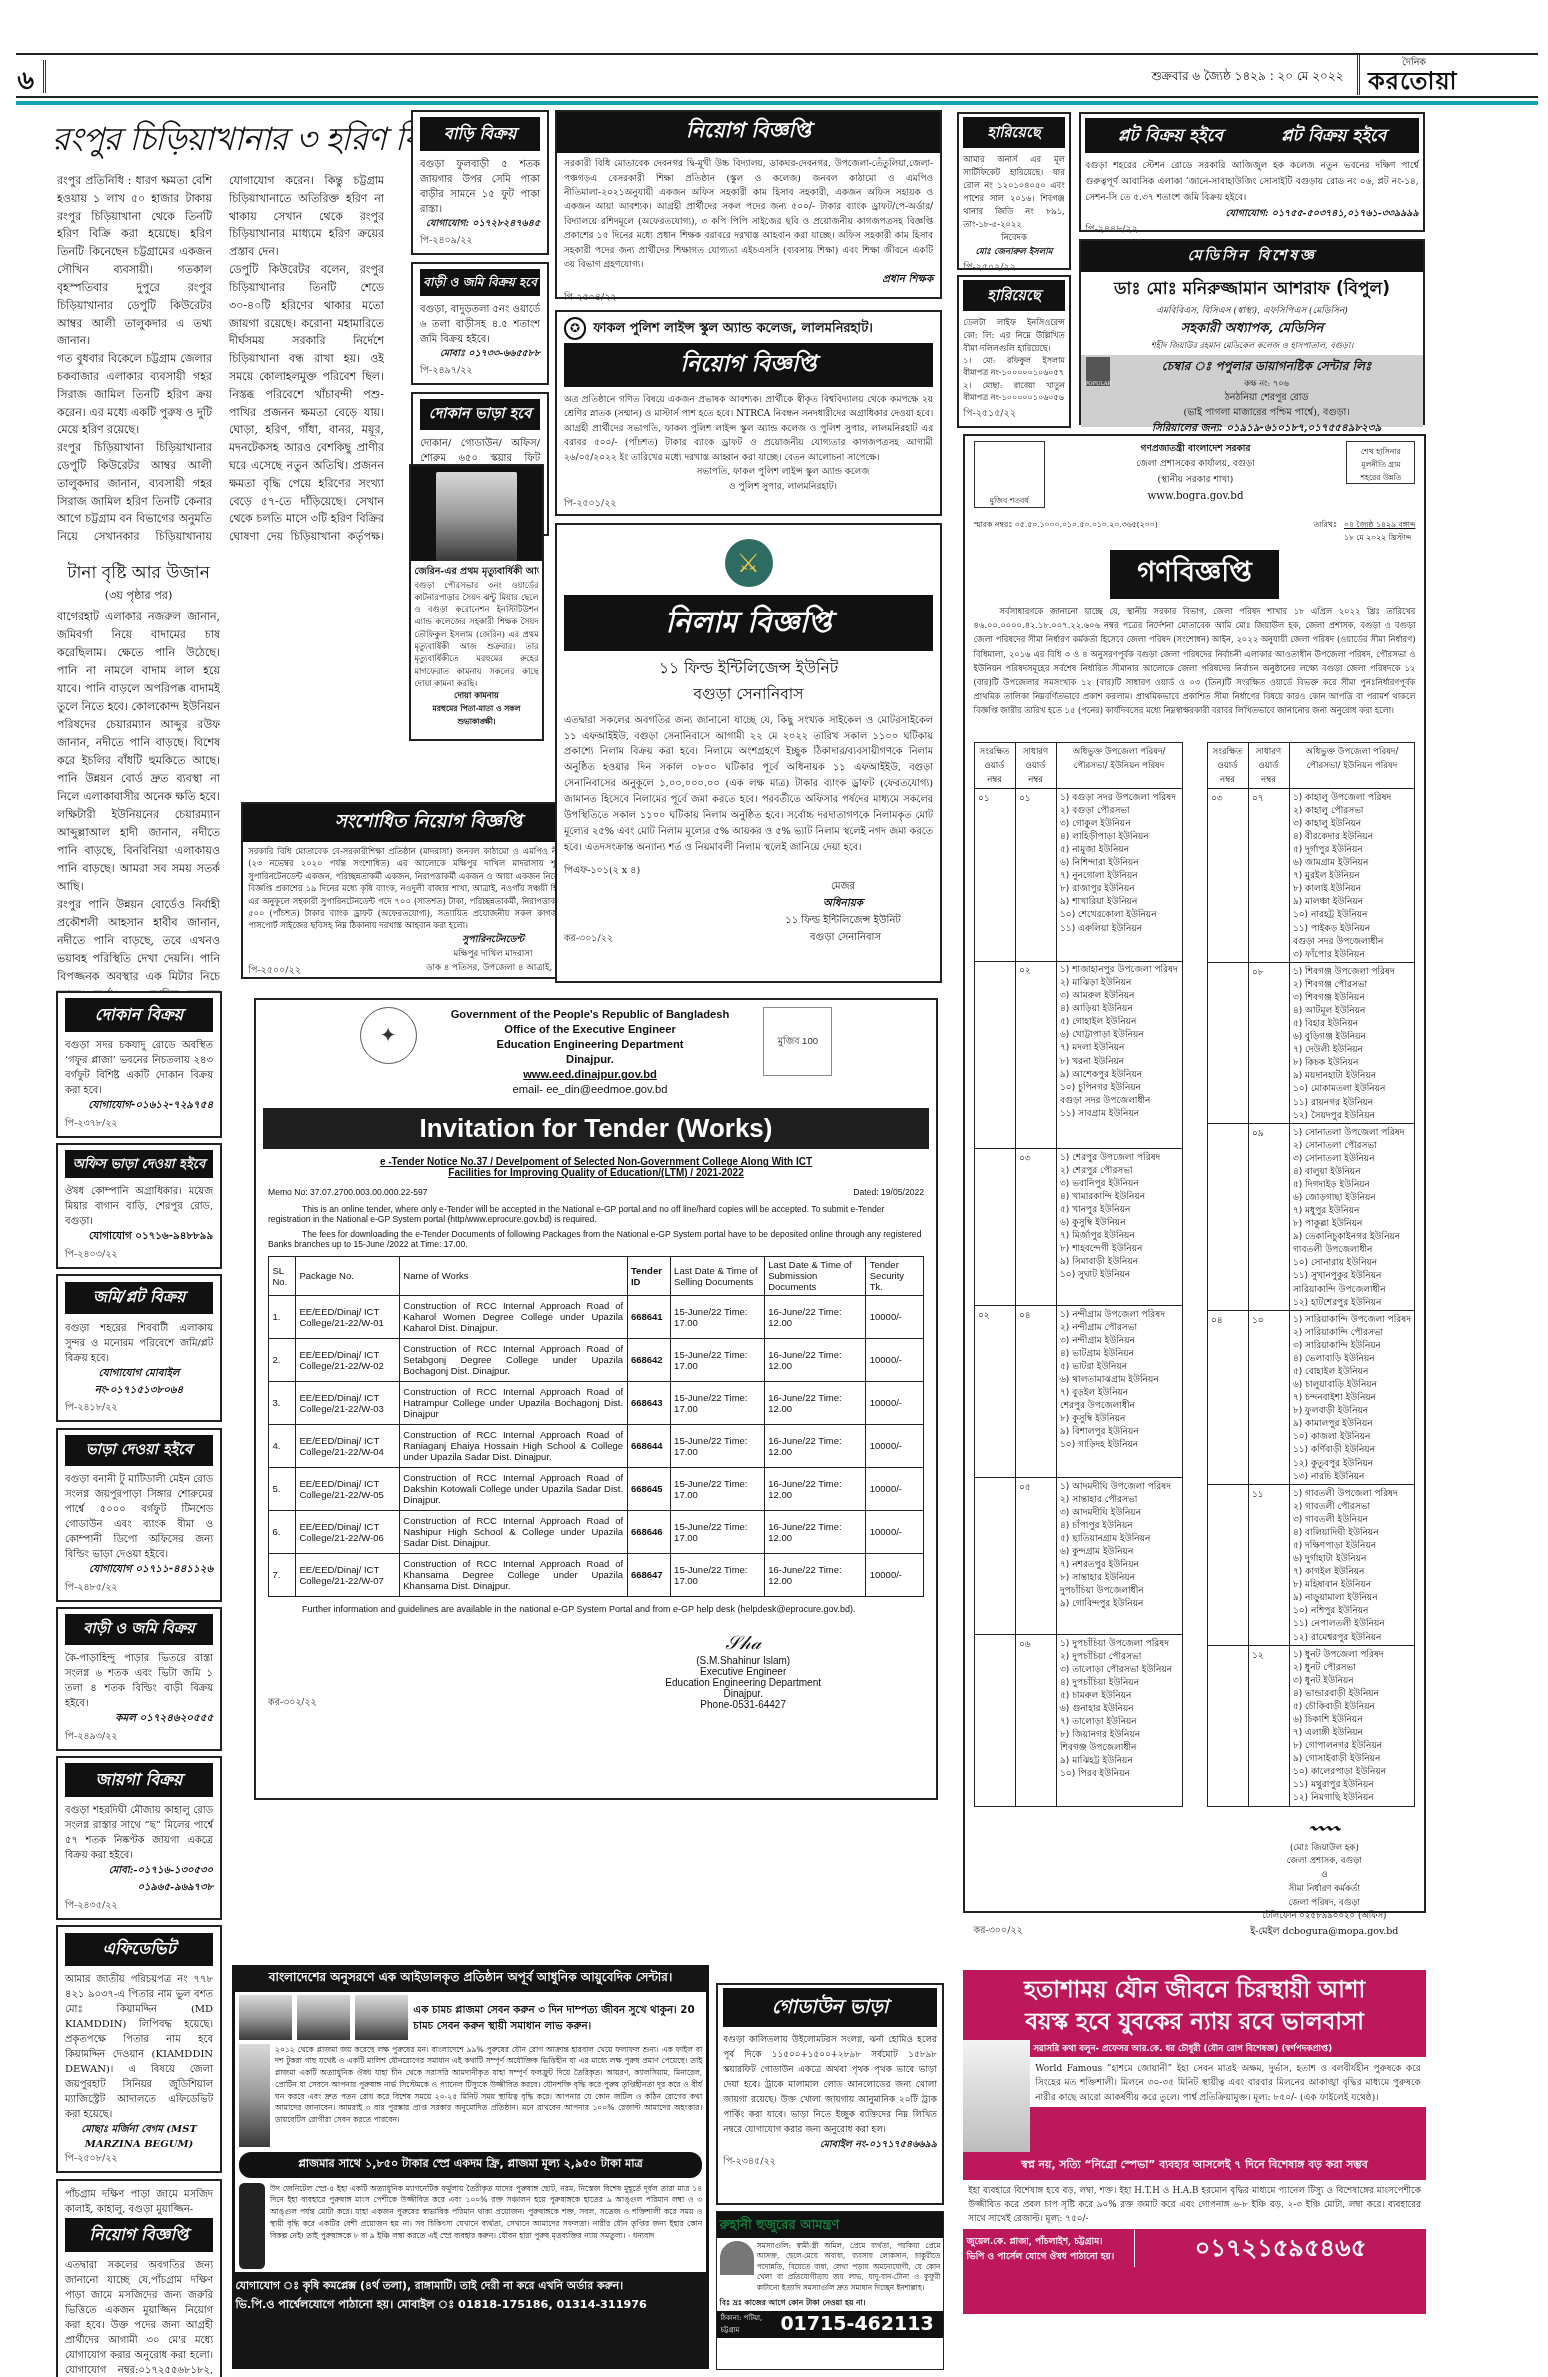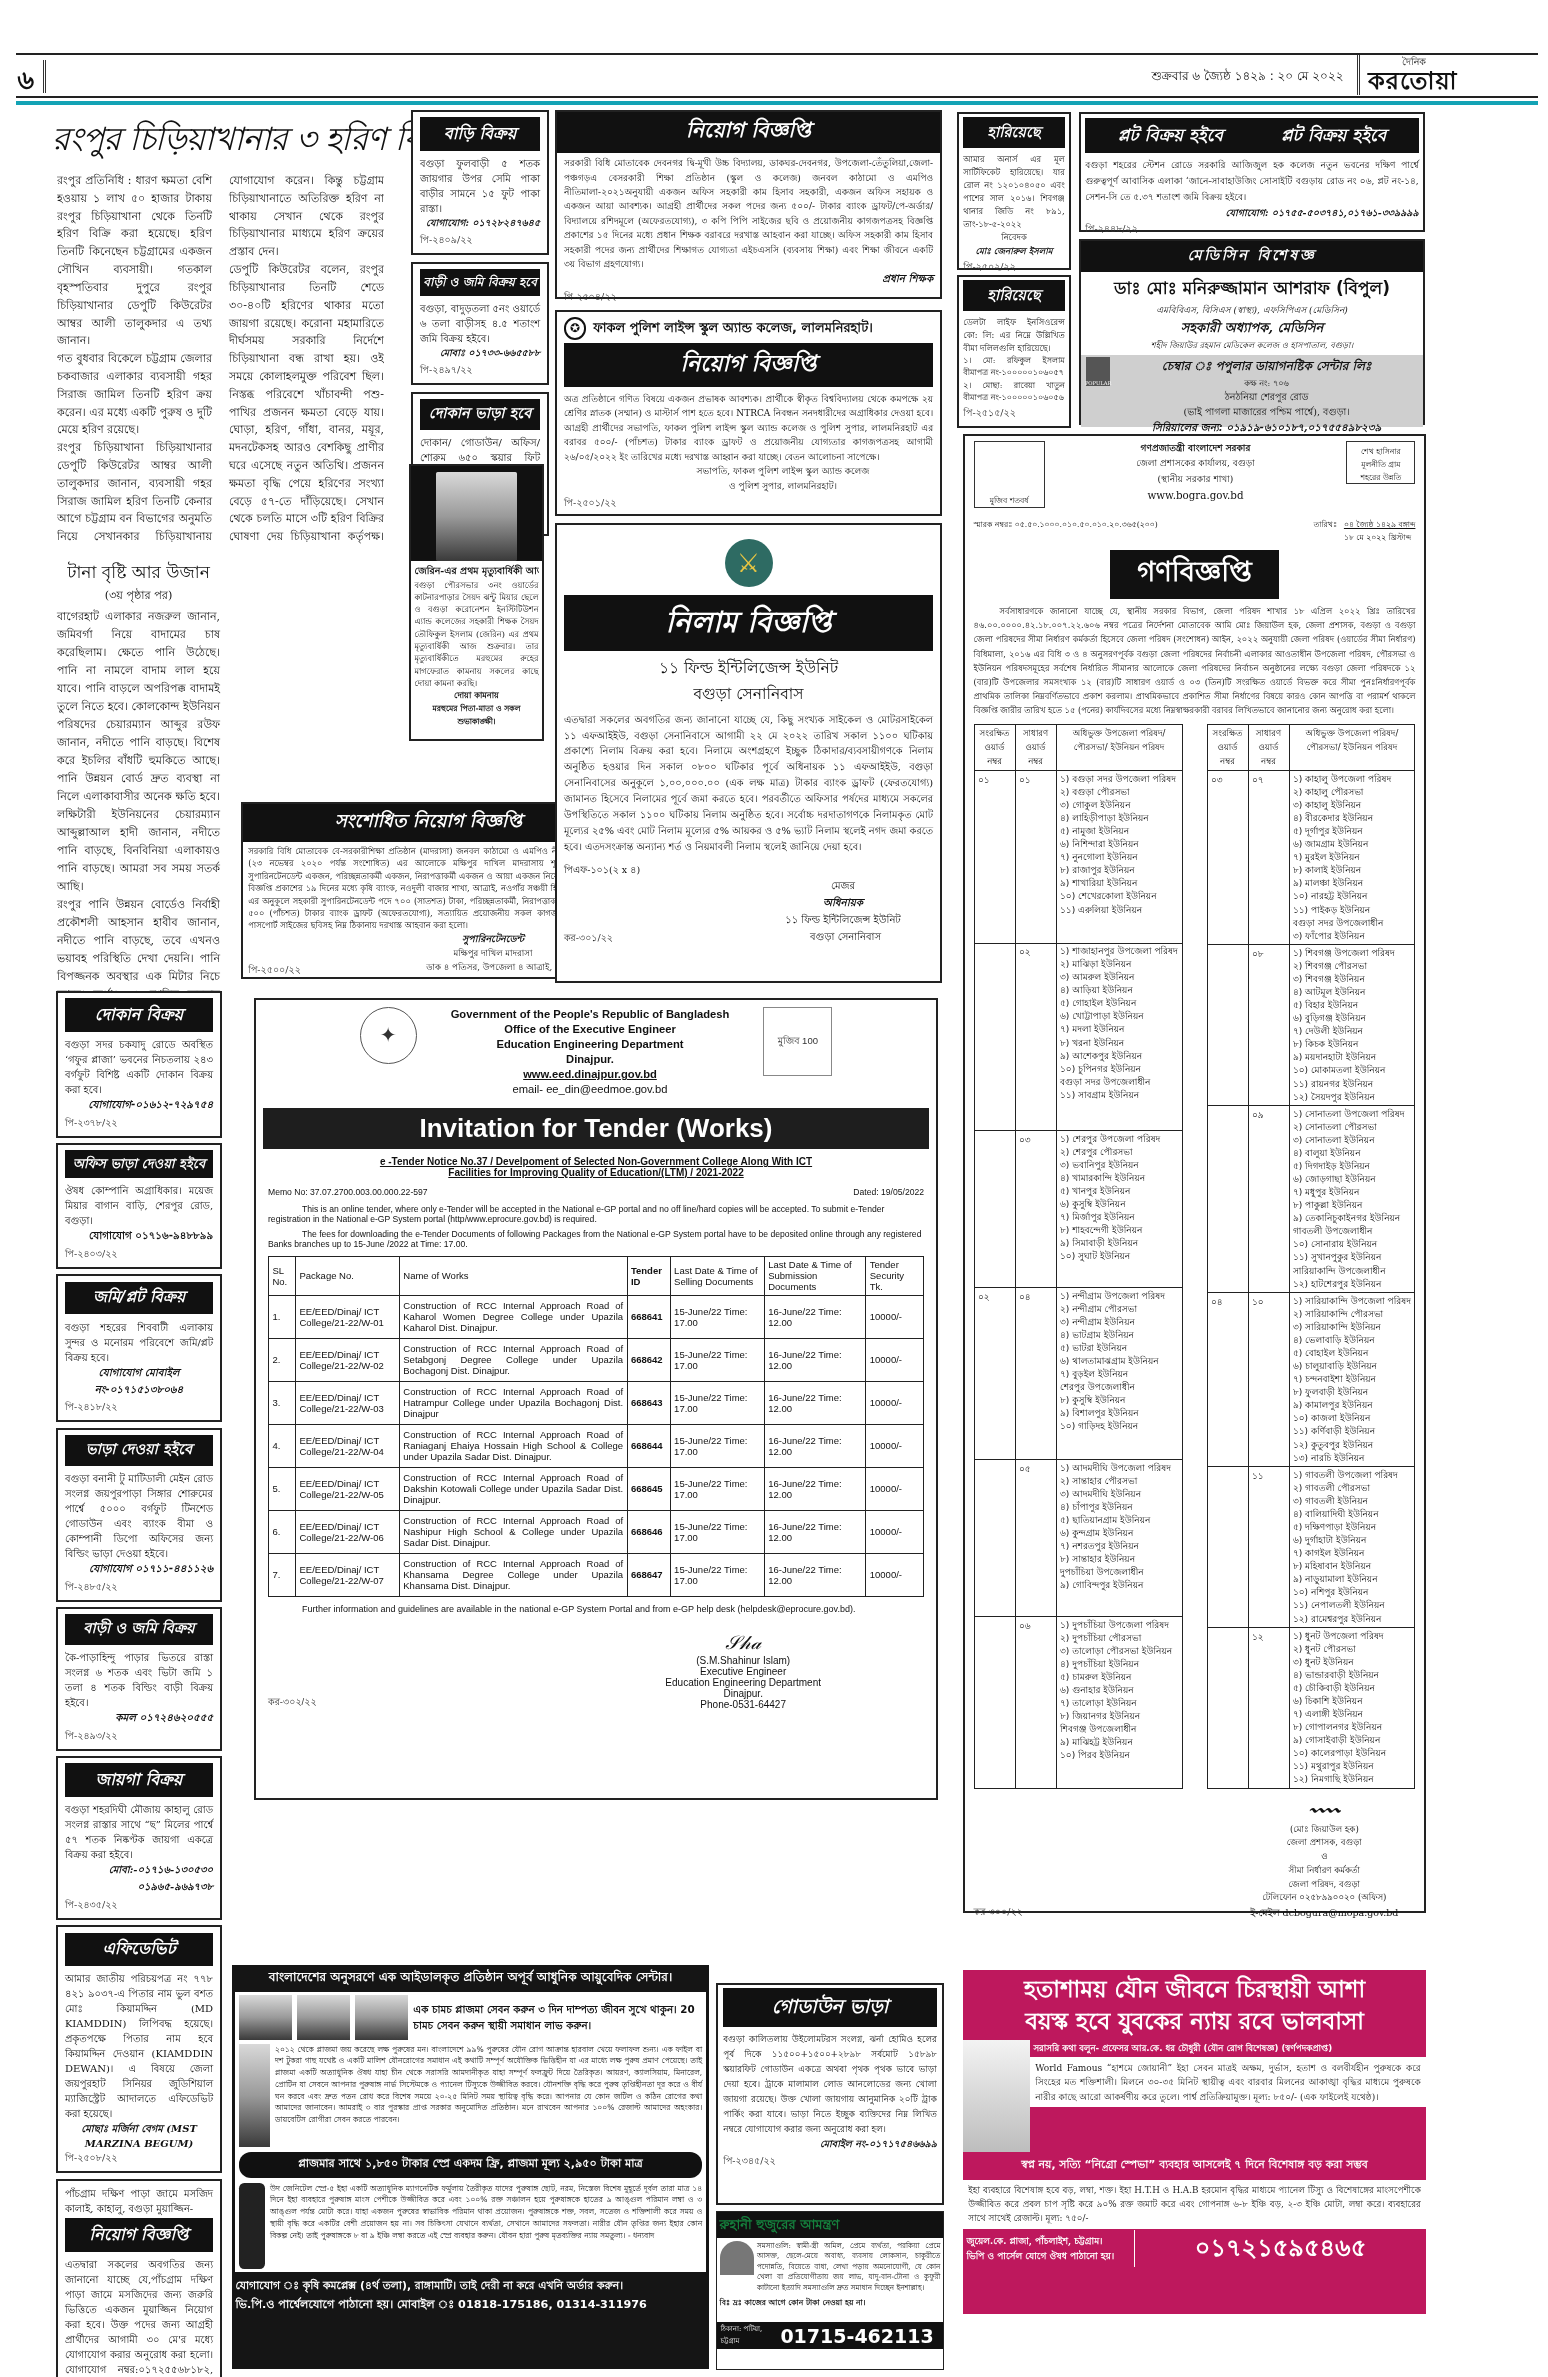"সংরক্ষিত ওয়ার্ড নম্বর" div { margin-top: 7px -> 25px }
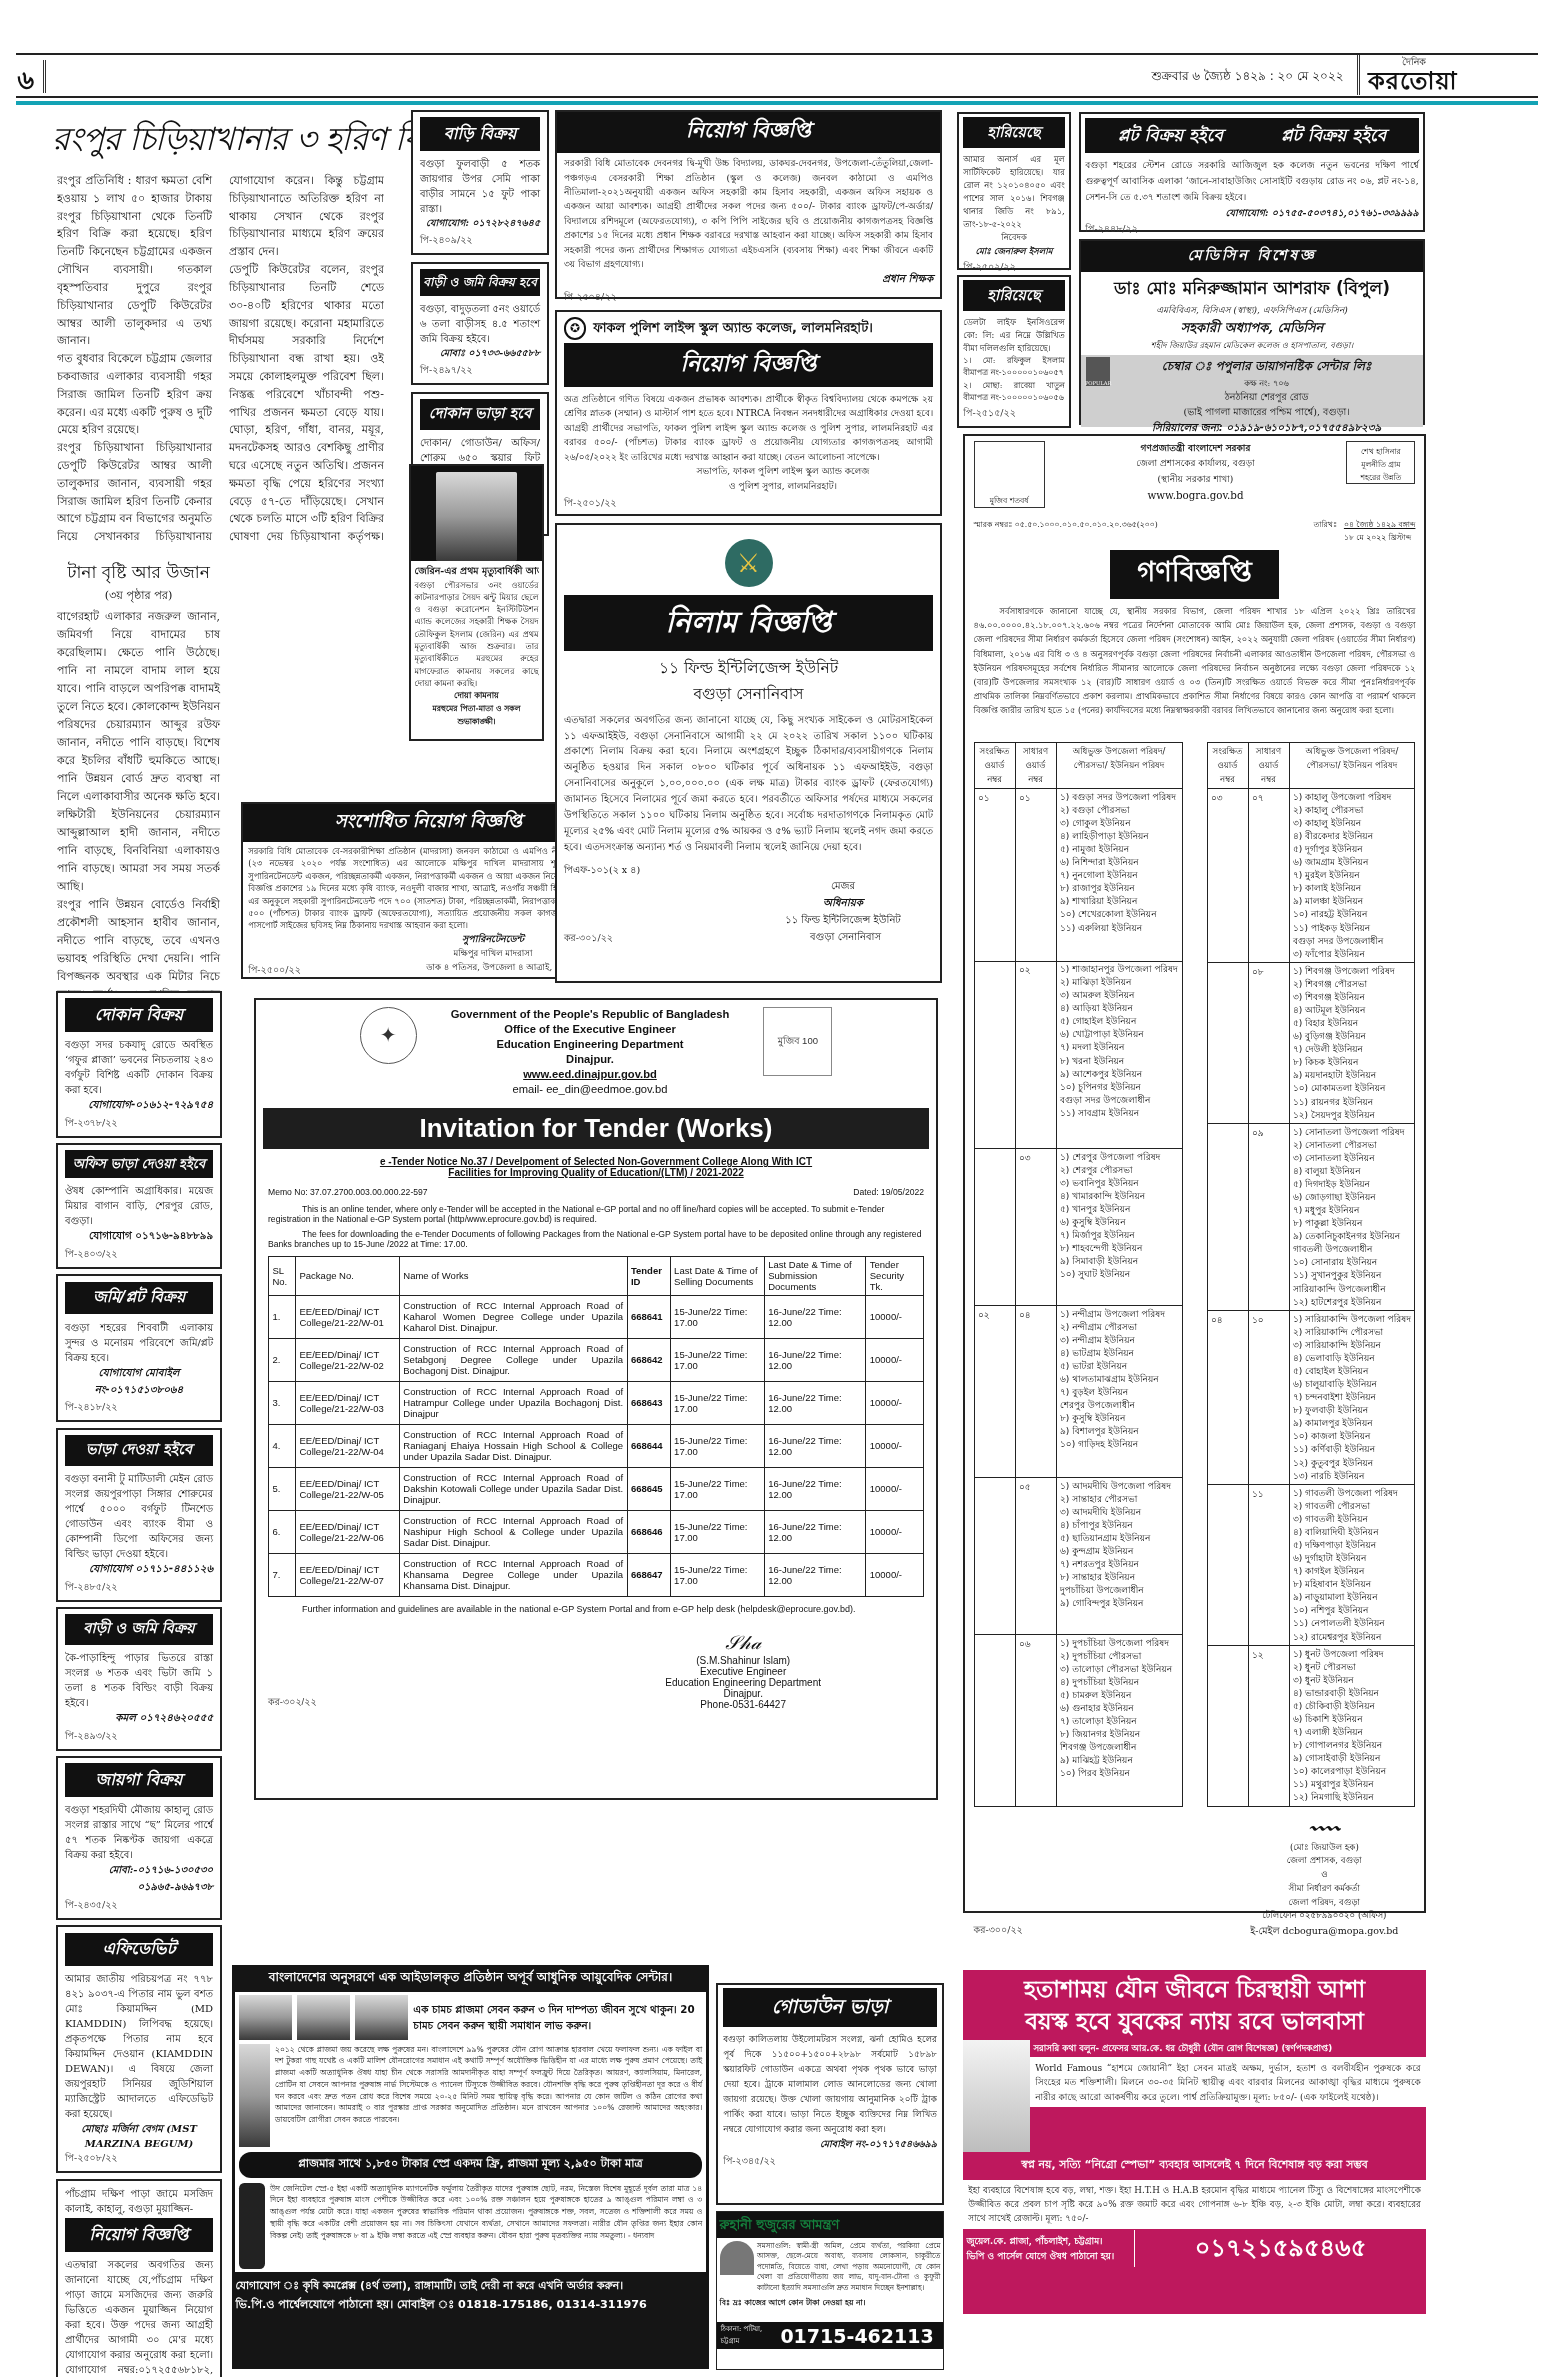"ঠিকানা: পটিয়া, চট্টগ্রাম" div { align-items: flex-end -> flex-start; margin-top: 13px -> 2px }
